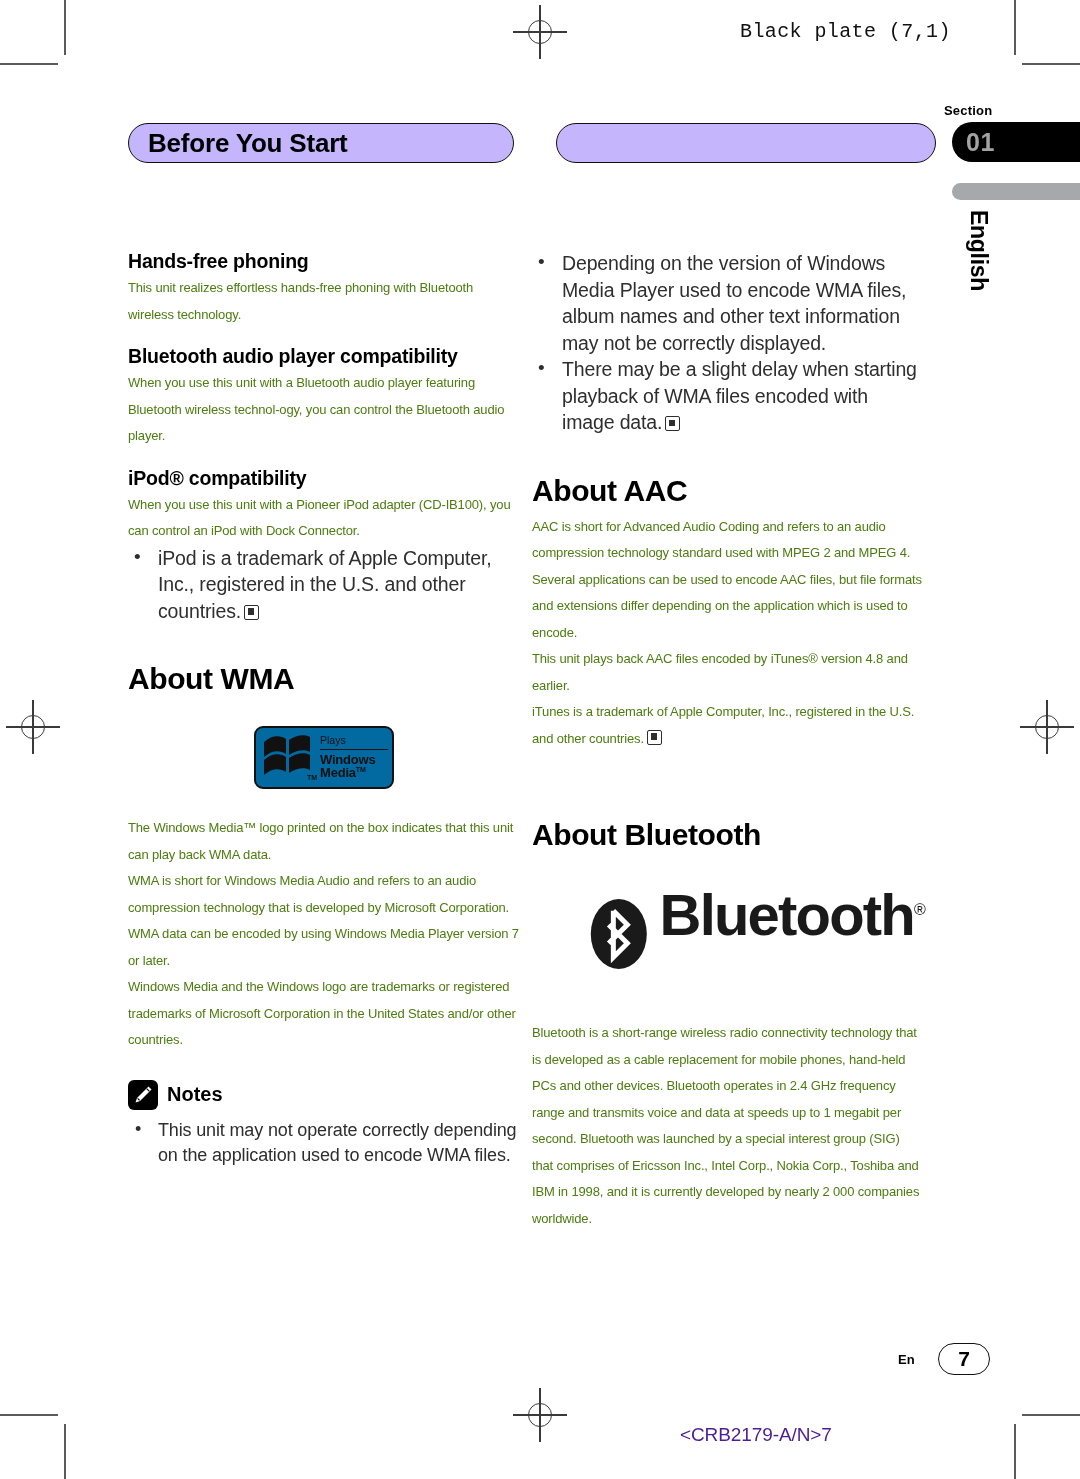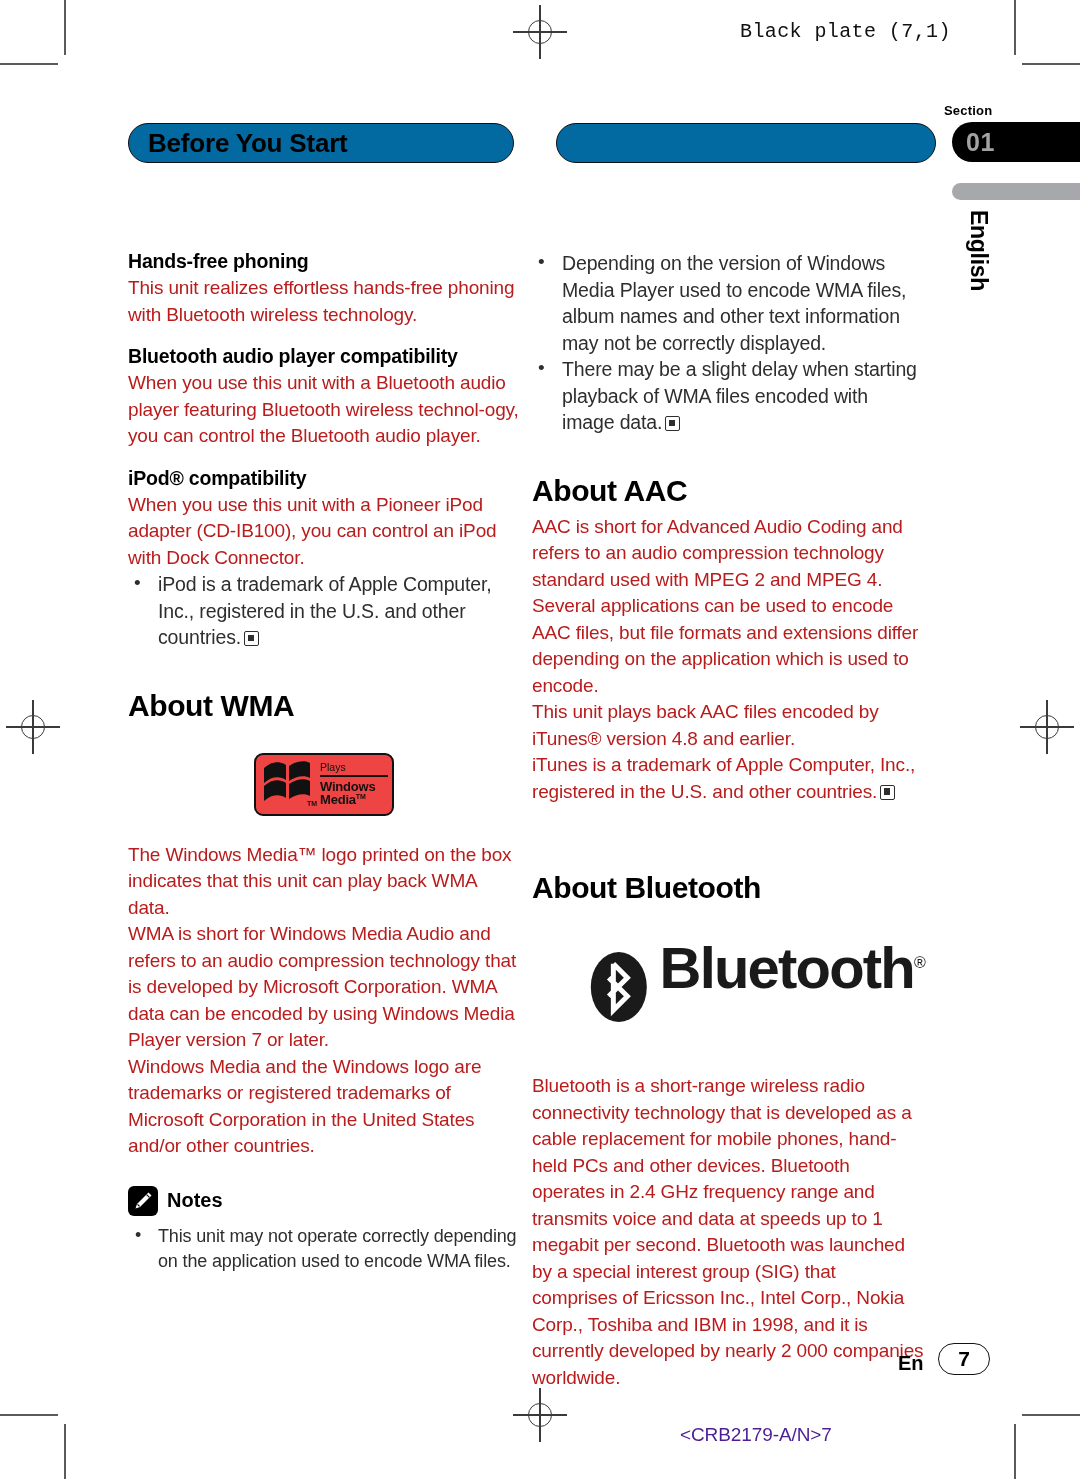"Before You Start" .pill { background: #0369a1 -> #c4b5fd }
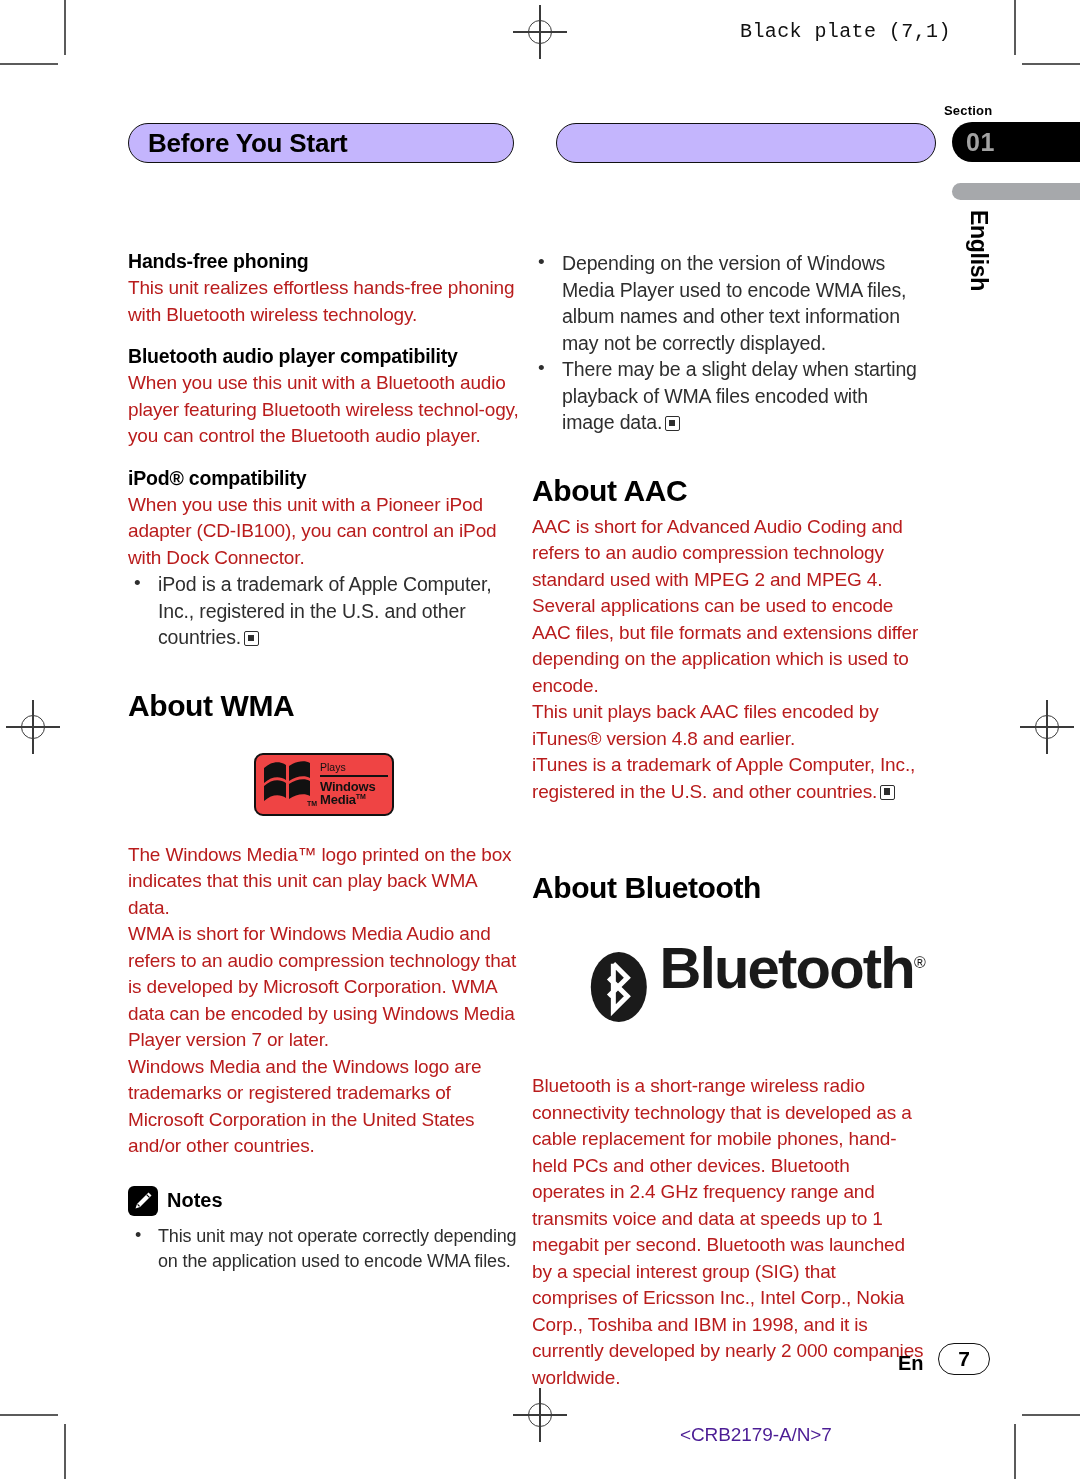"This unit realizes effortless hands-free" p.body { color: #b91c1c -> #4d7c0f; font-size: 19px -> 13px }
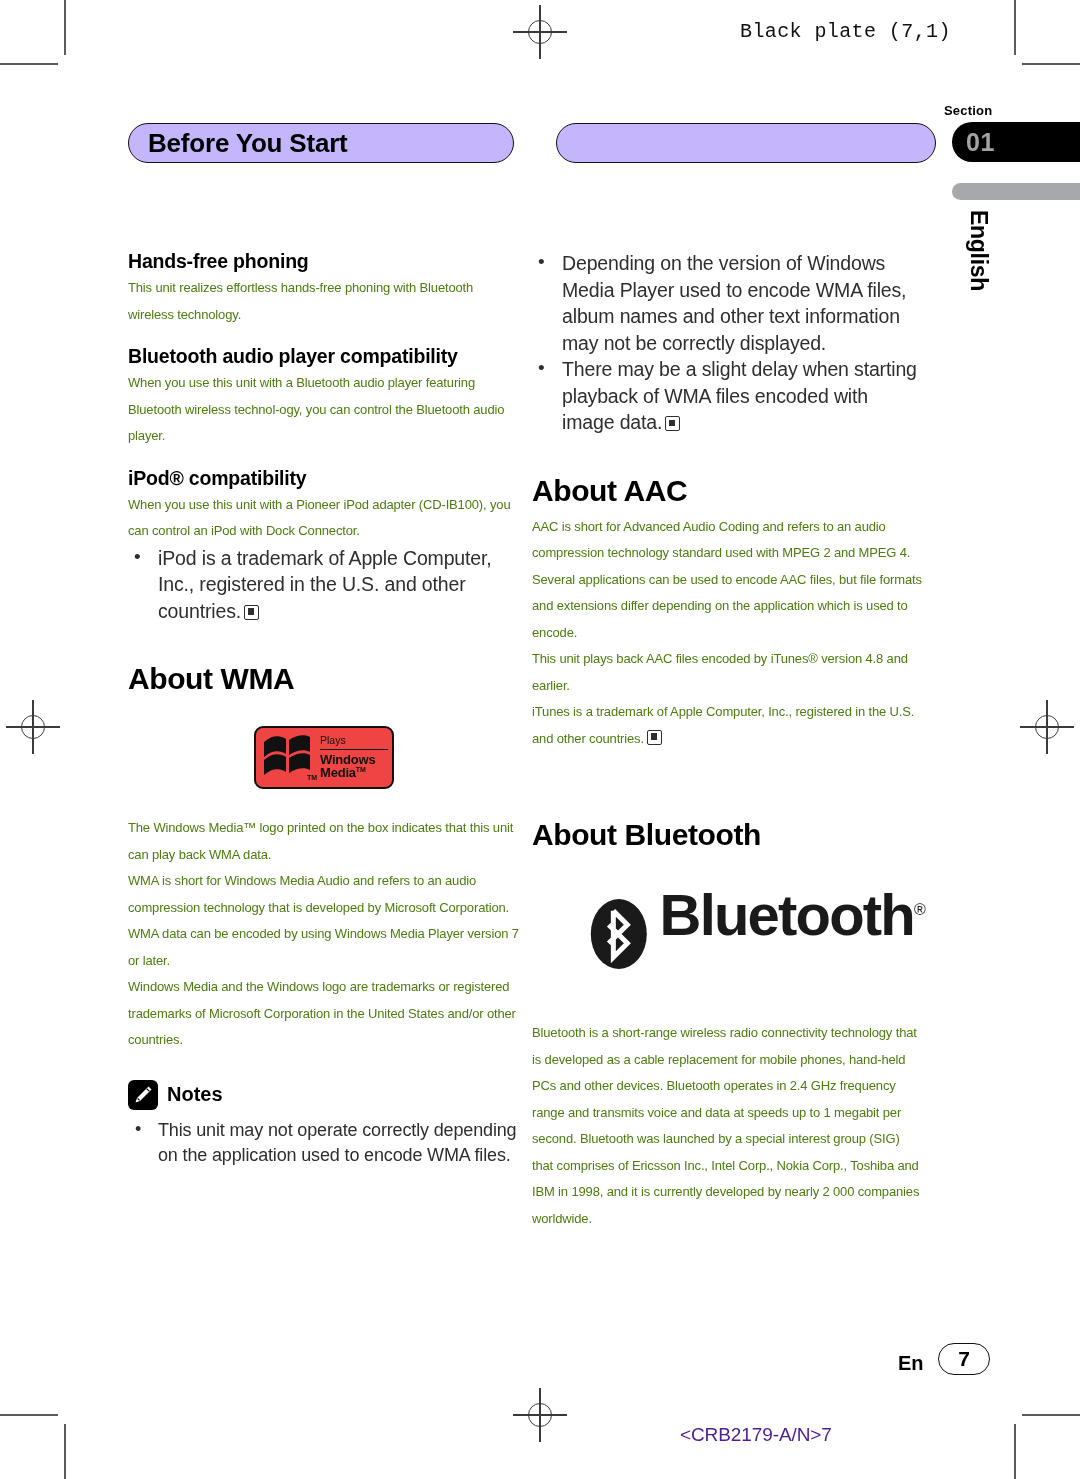"Plays" .wm-logo { background: #ef4444 -> #0369a1 }
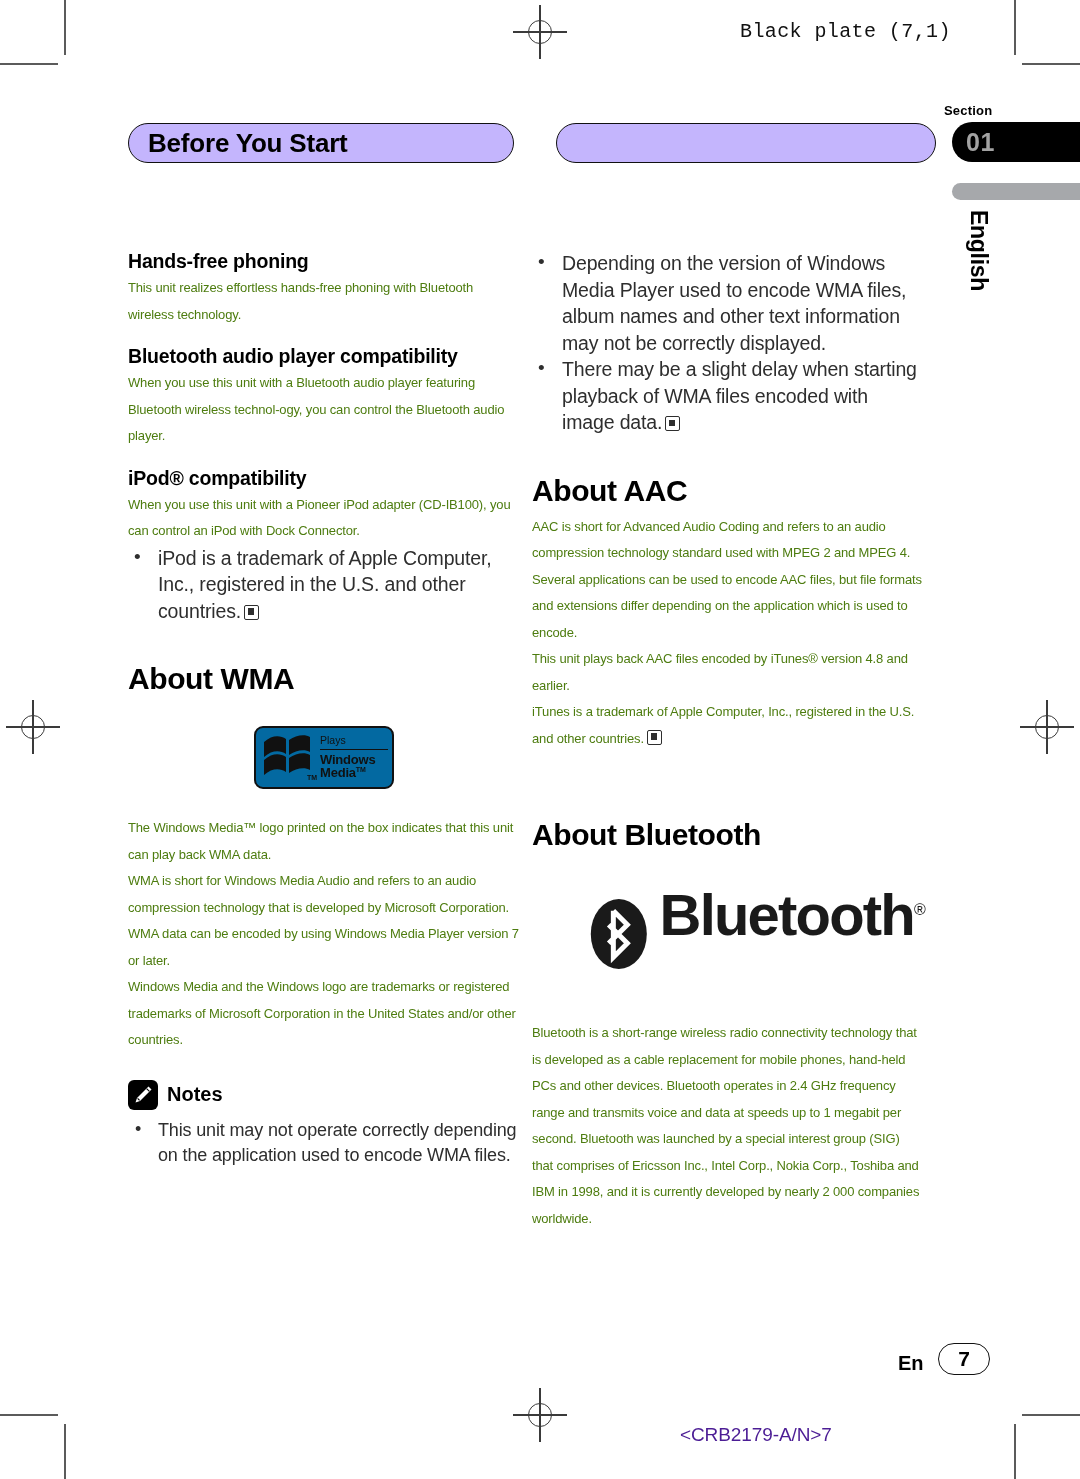"En" .footer-en { font-size: 20px -> 13px }
